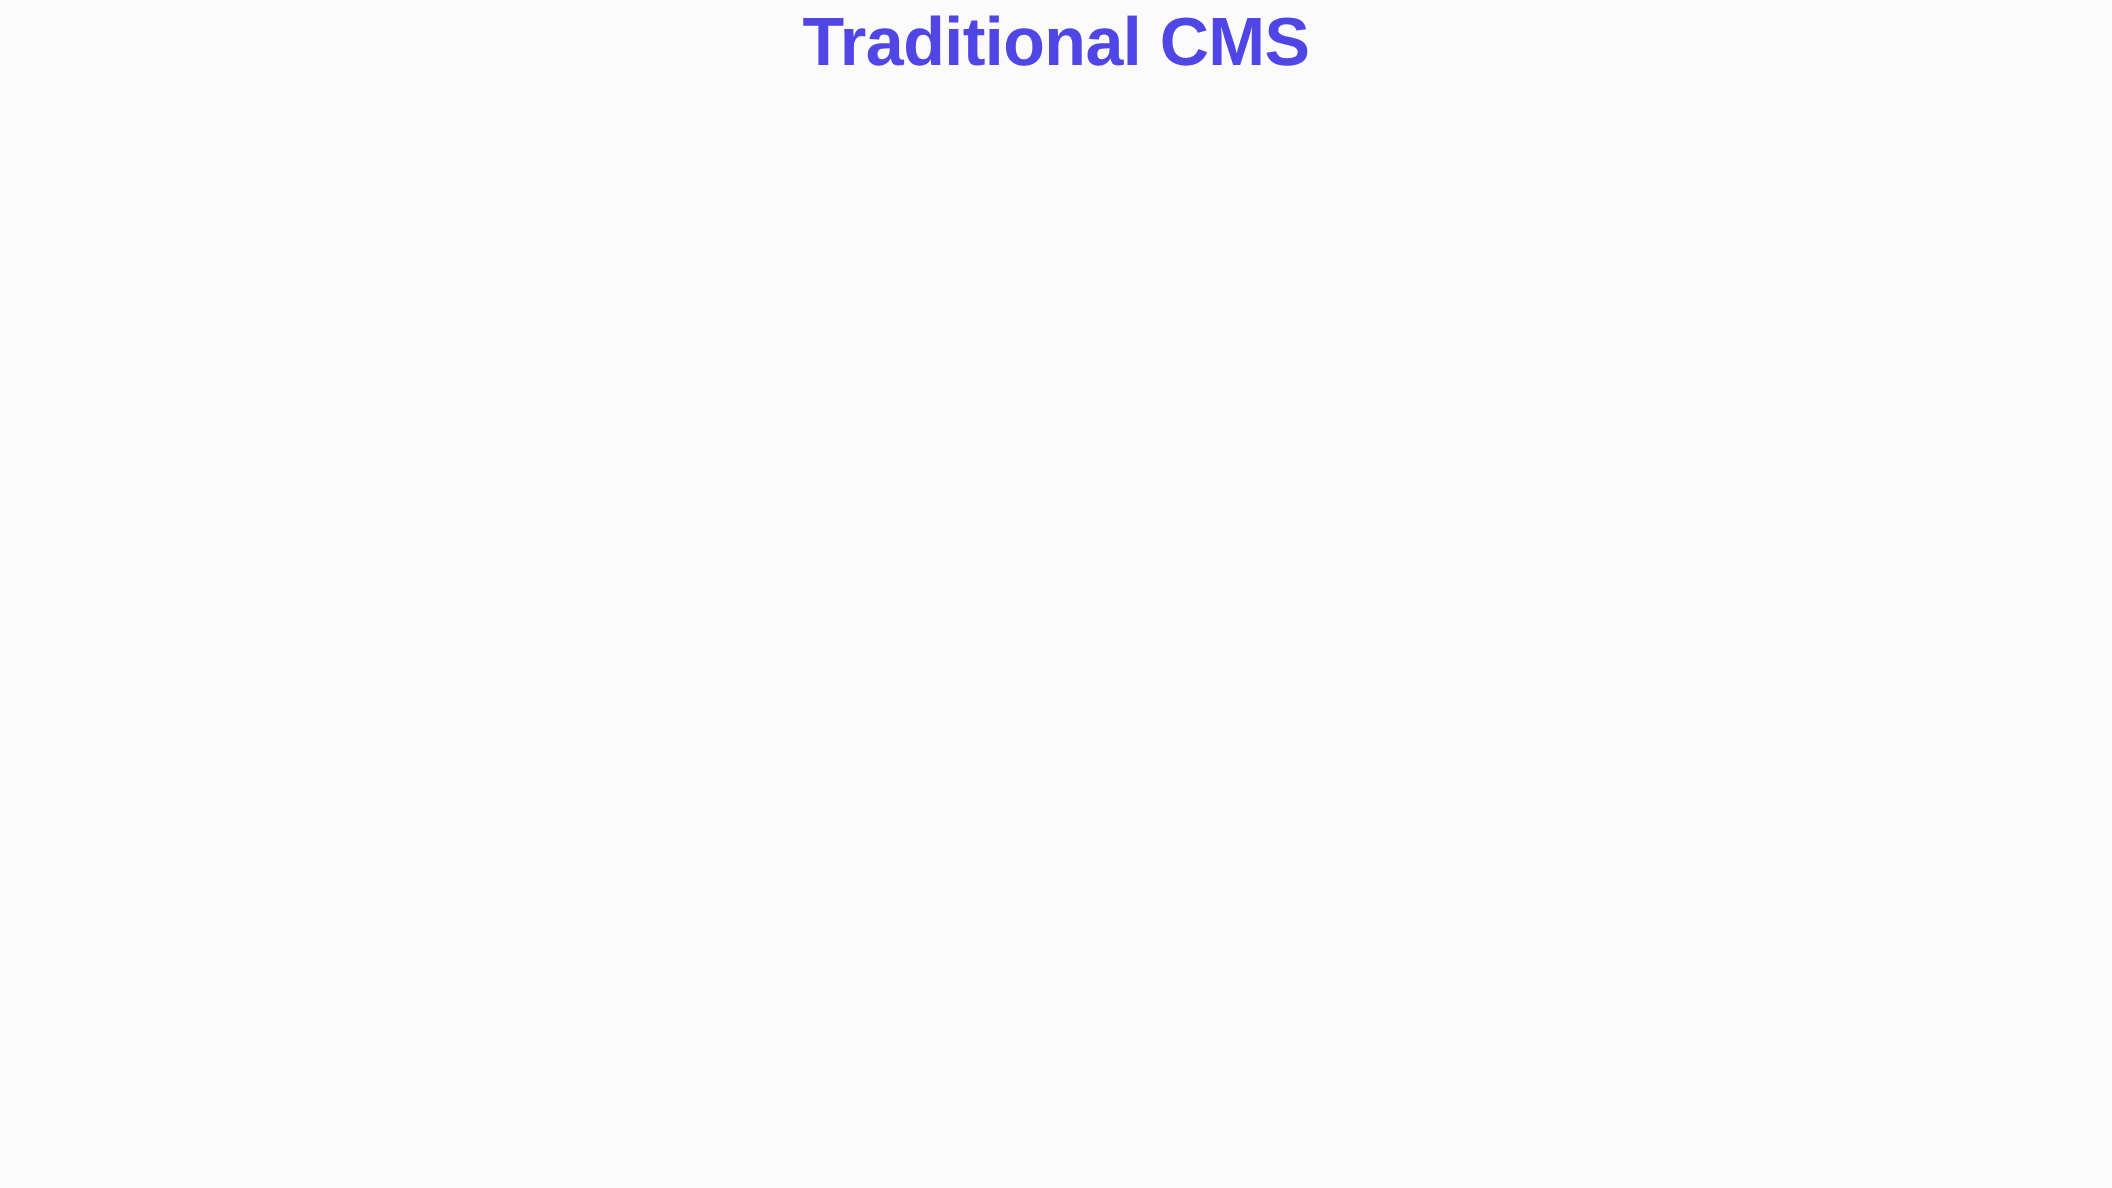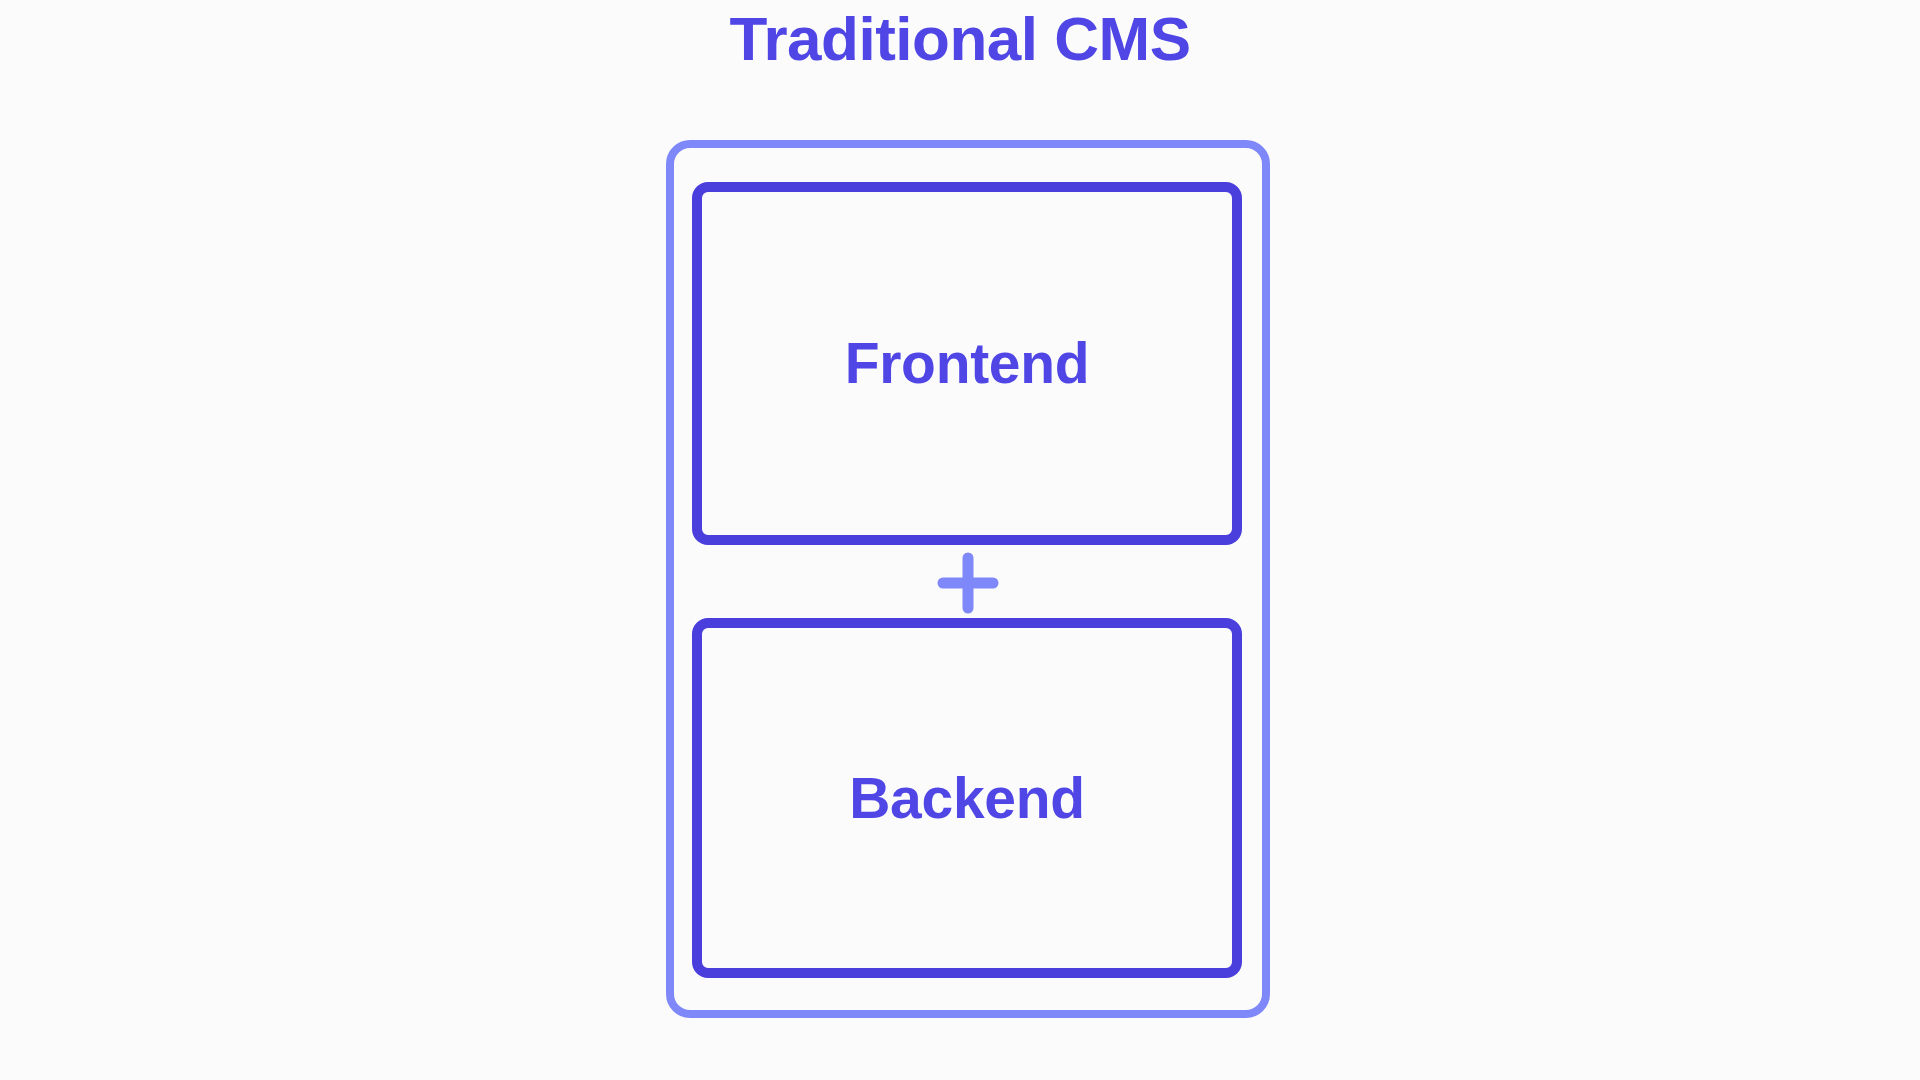"Frontend" div.cms-container { html: <div> <div> <span>Frontend</span> </div> <div> <svg> <line></line> <line></line> </svg> </div> <div> <span>Backend</span> </div> </div> -> none }
